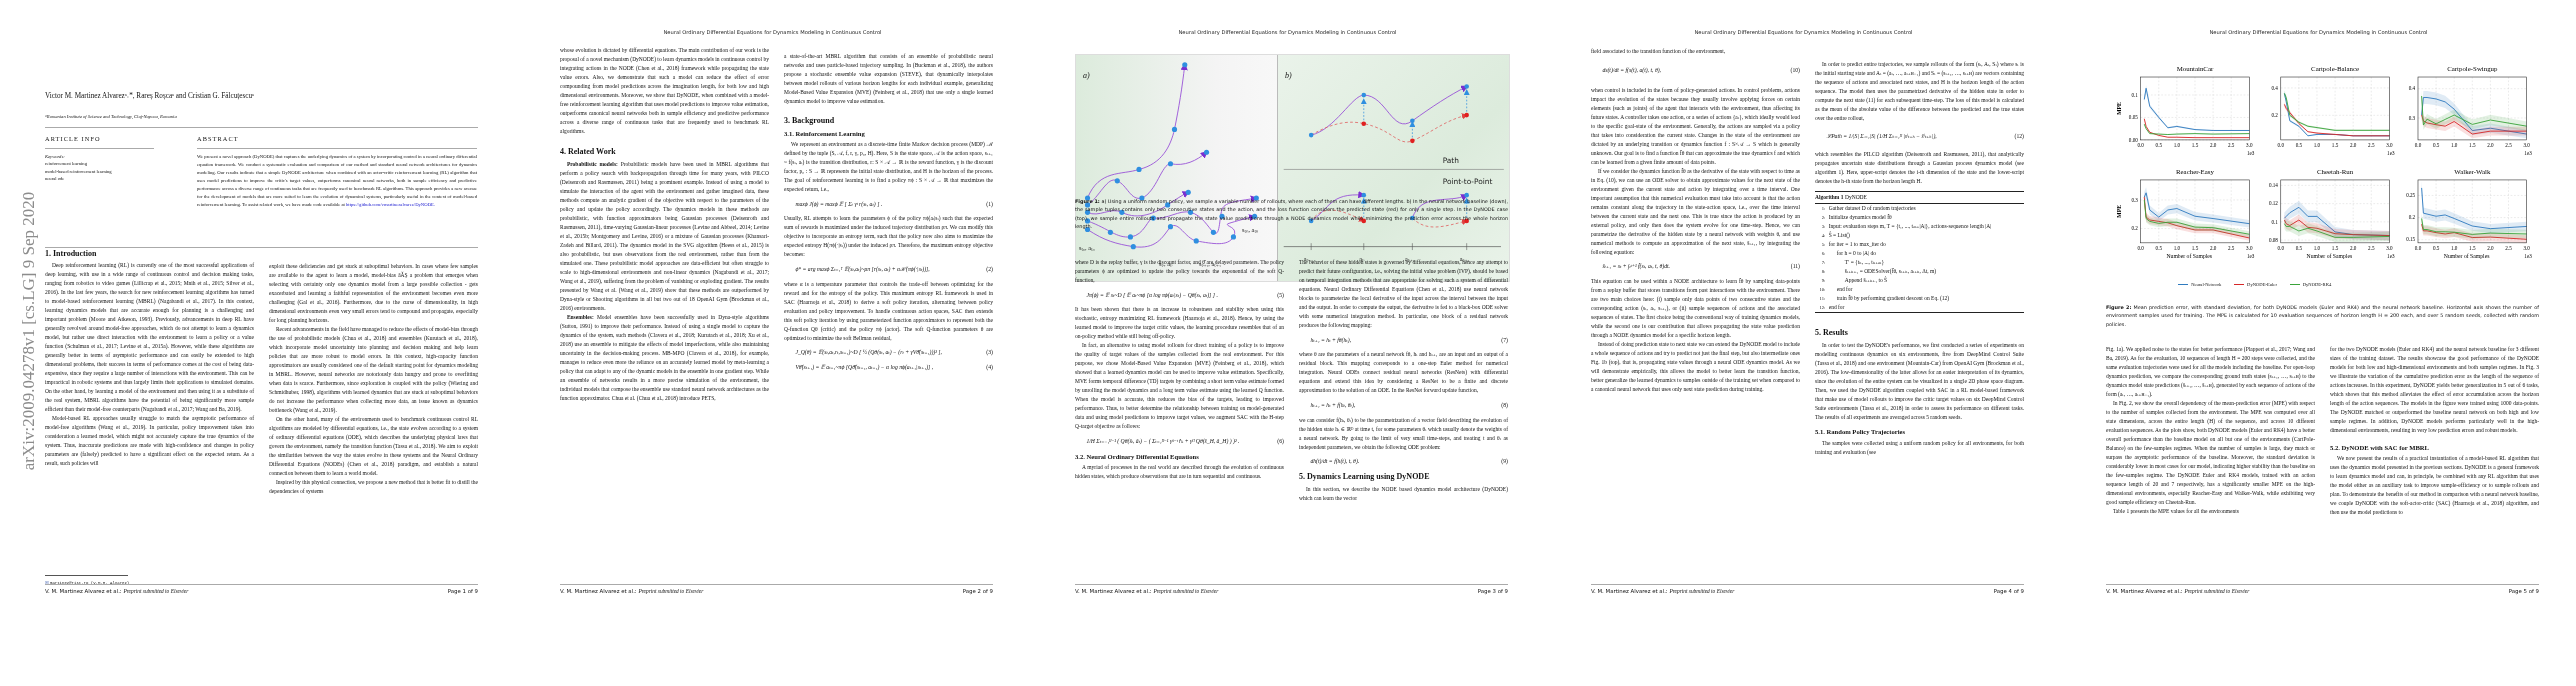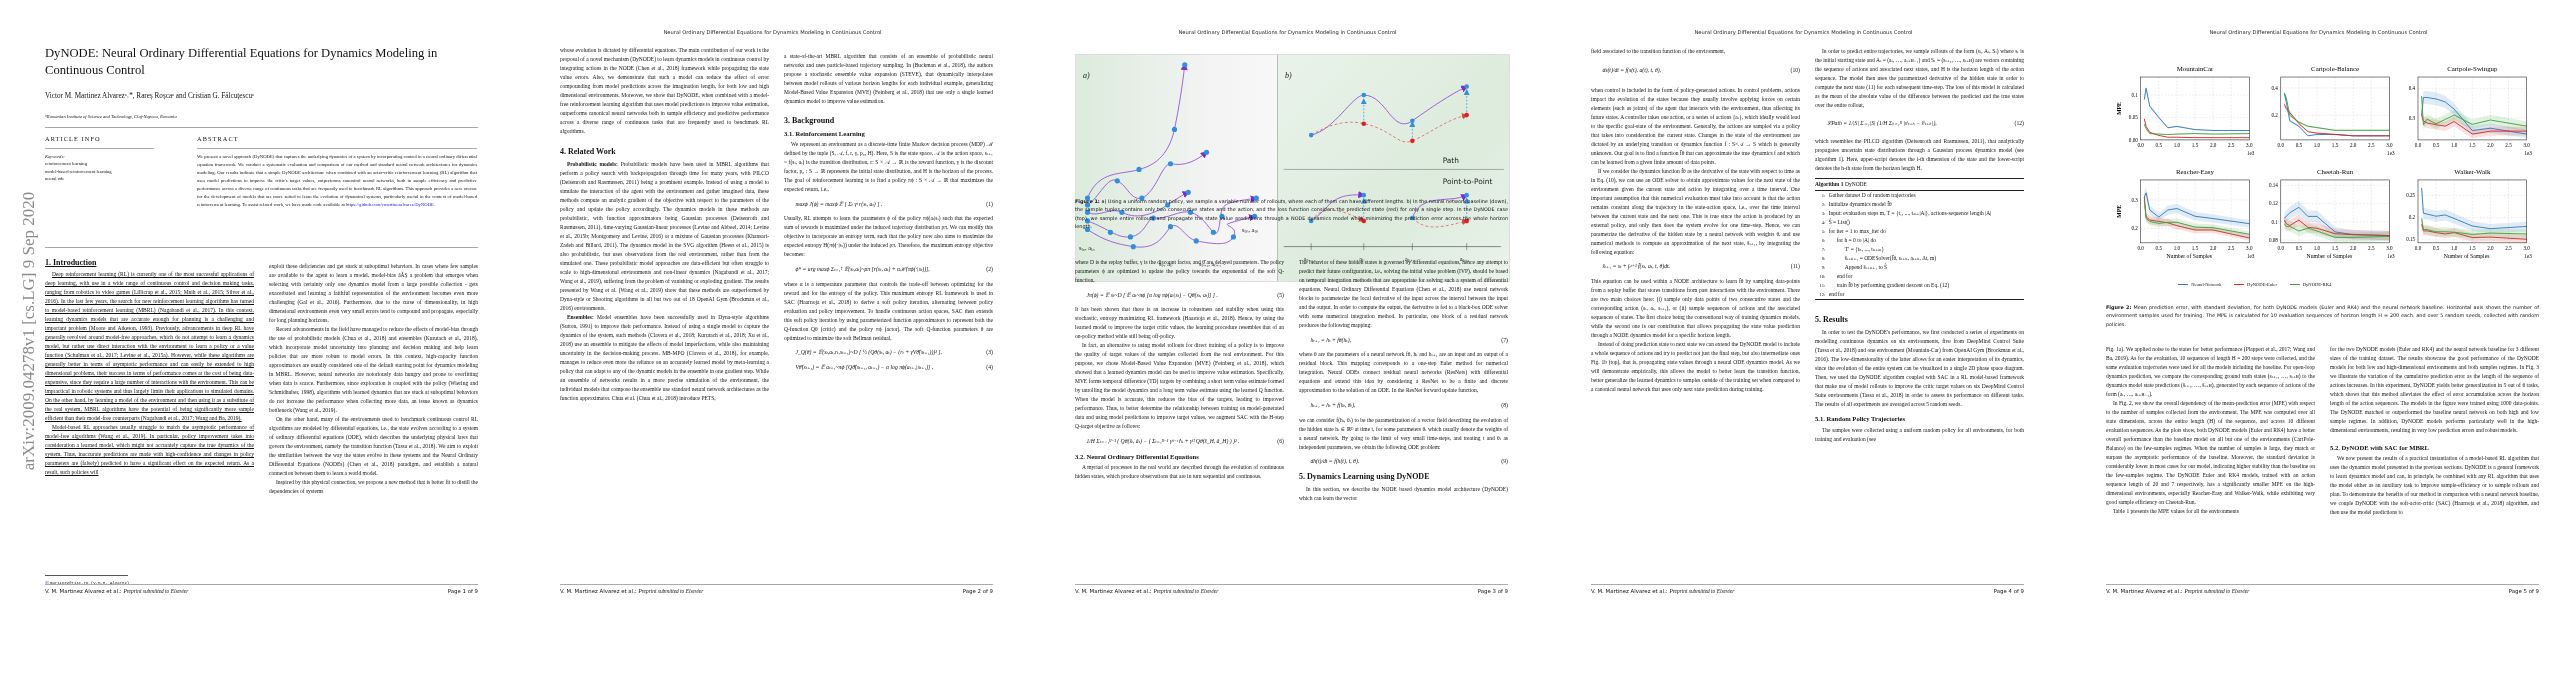"DyNODE: Neural Ordinary Differential" div.title { html: <div>DyNODE: Neural Ordinary Differential Equations for Dynamics Modeling in Continuous Control</div> -> none }
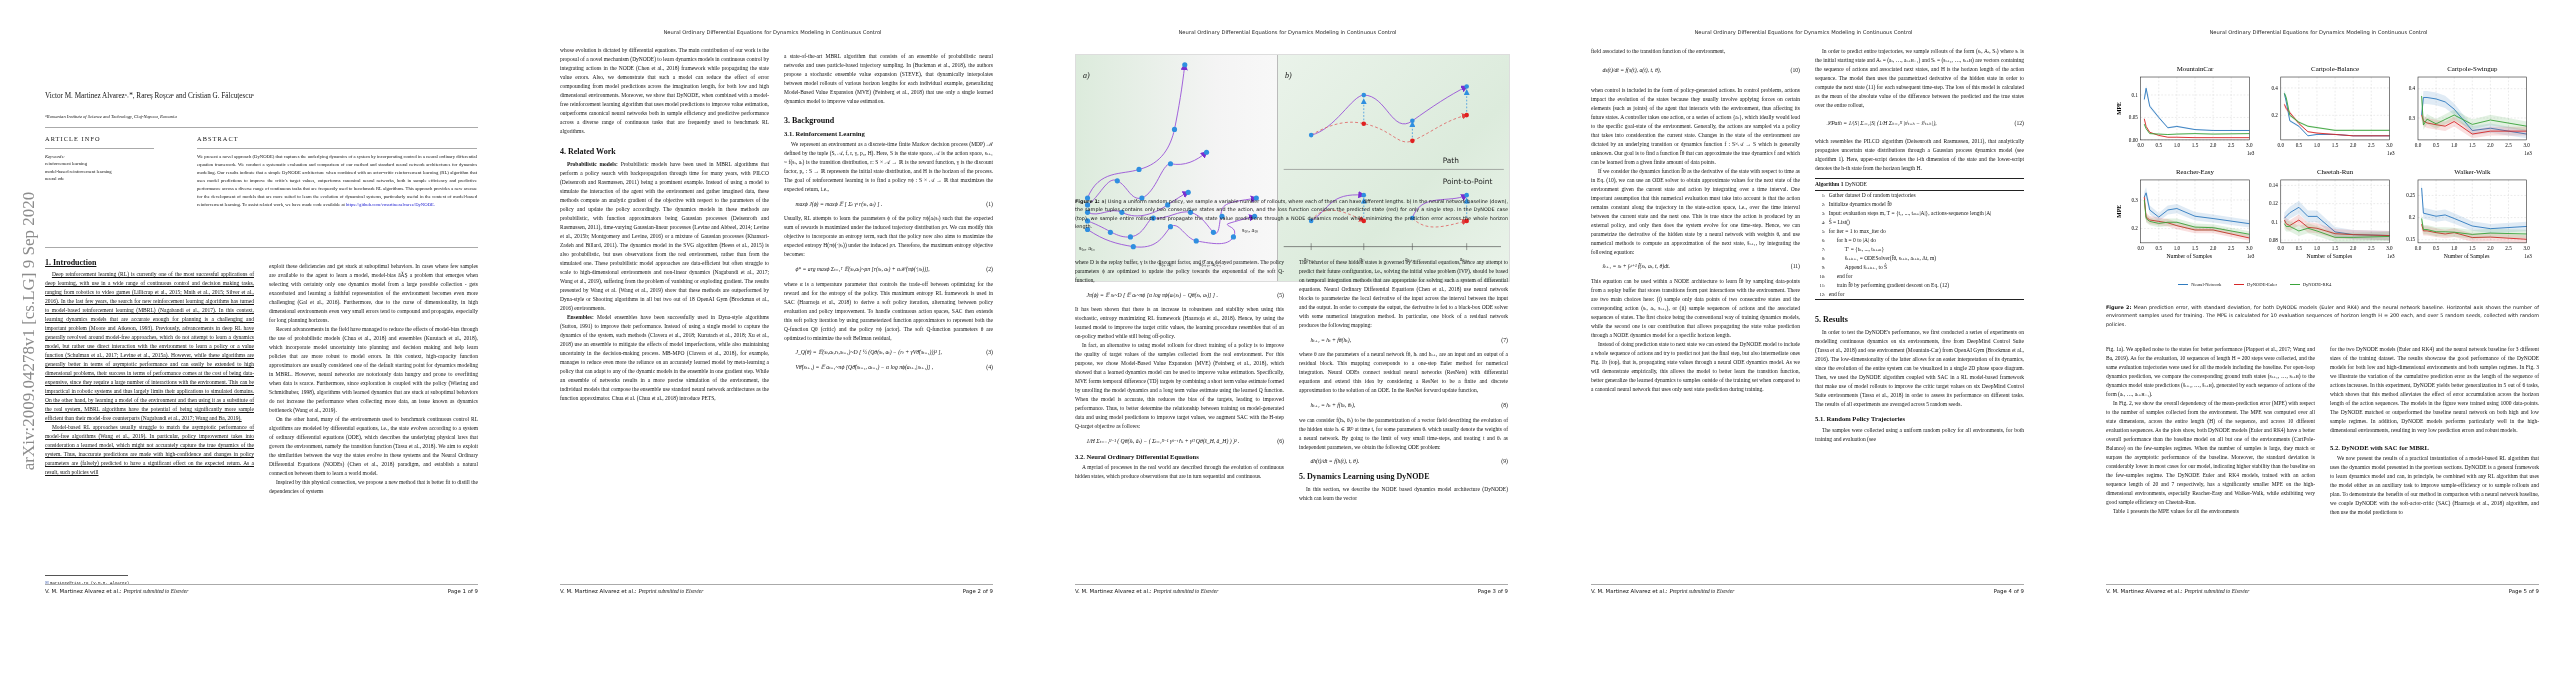"1. Introduction" div.col { text-decoration: underline -> none; top: 253px -> 244px }
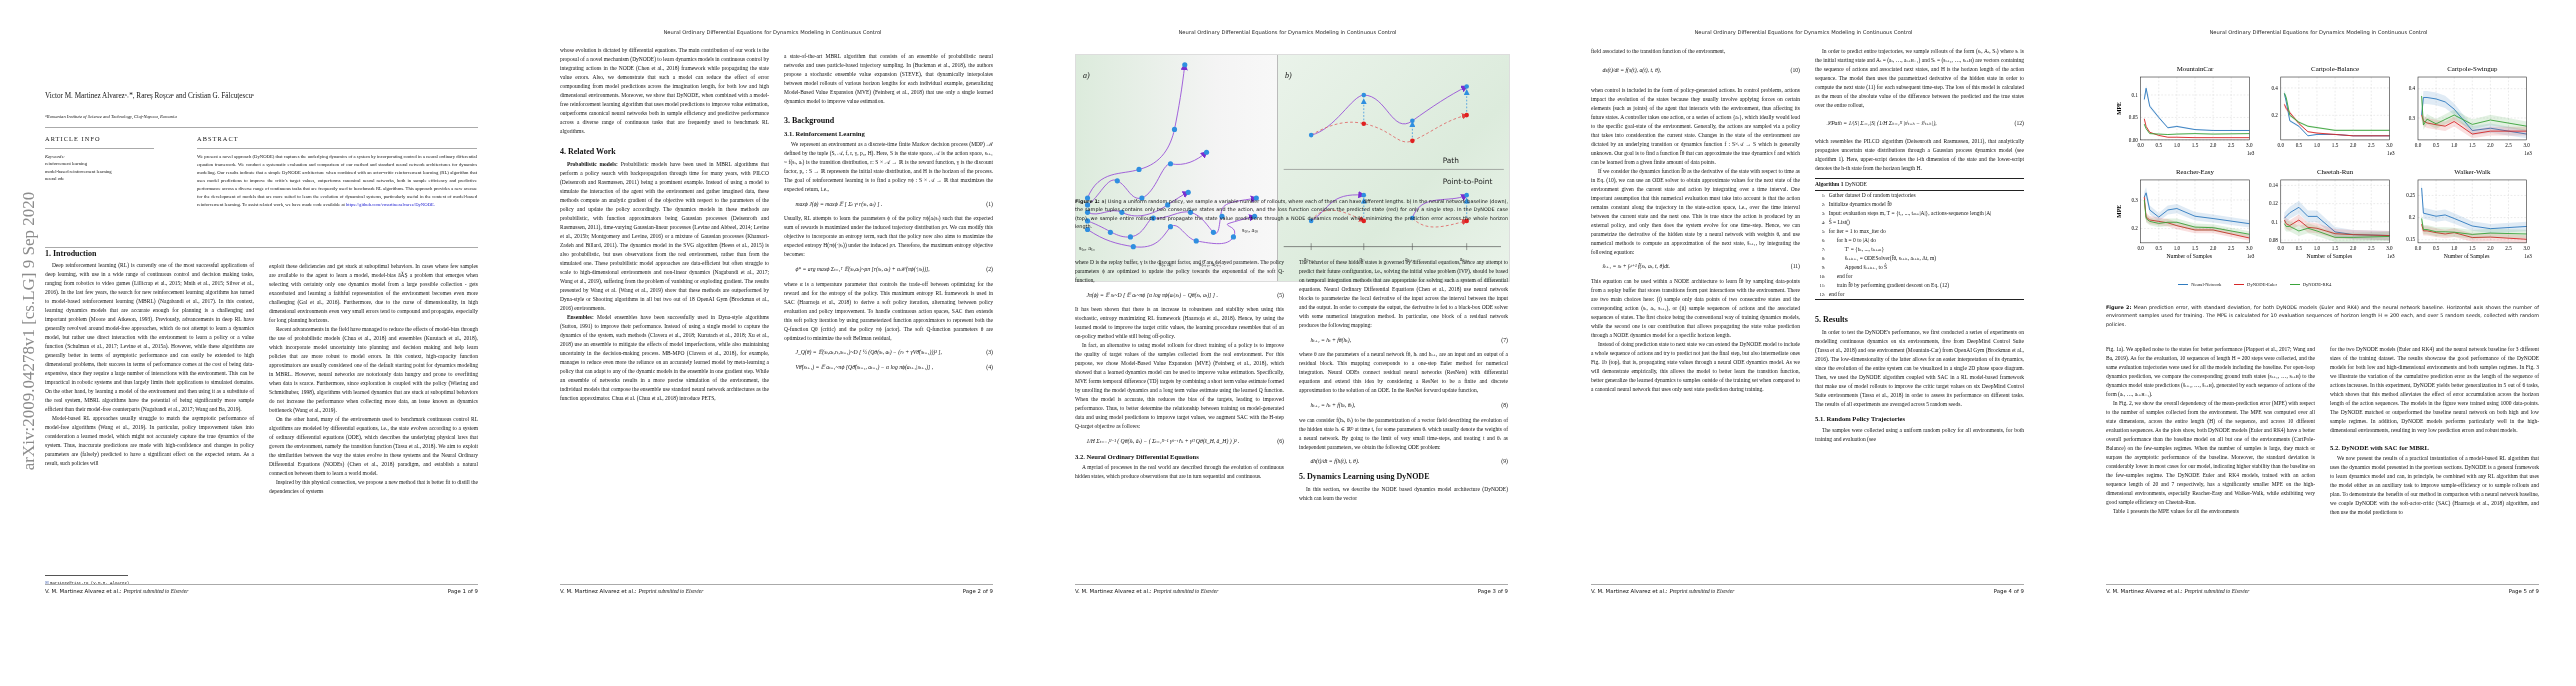"5. Results" div.col { top: 47px -> 60px }
